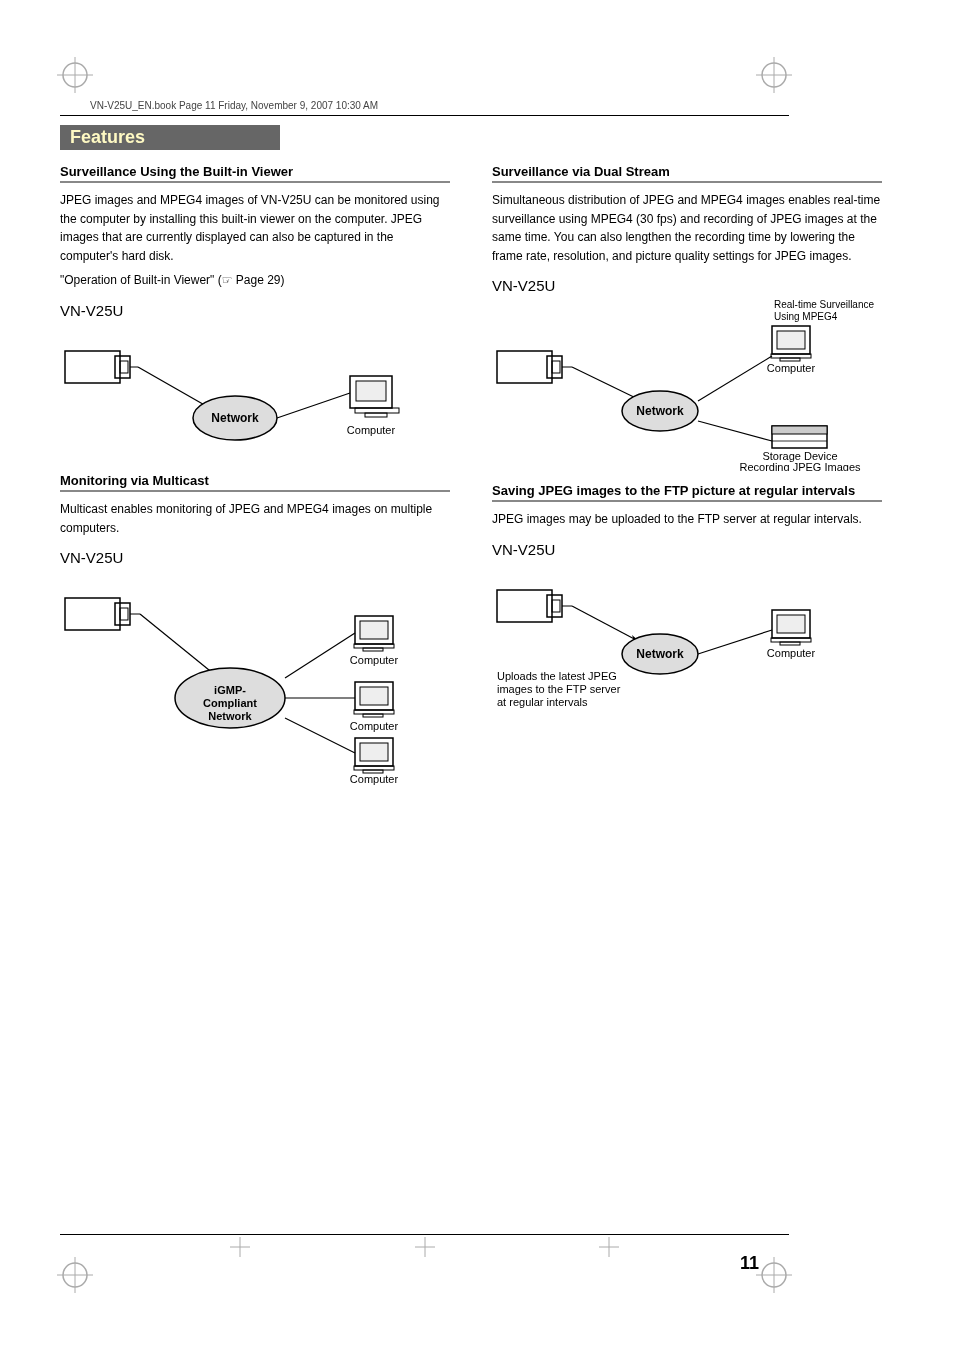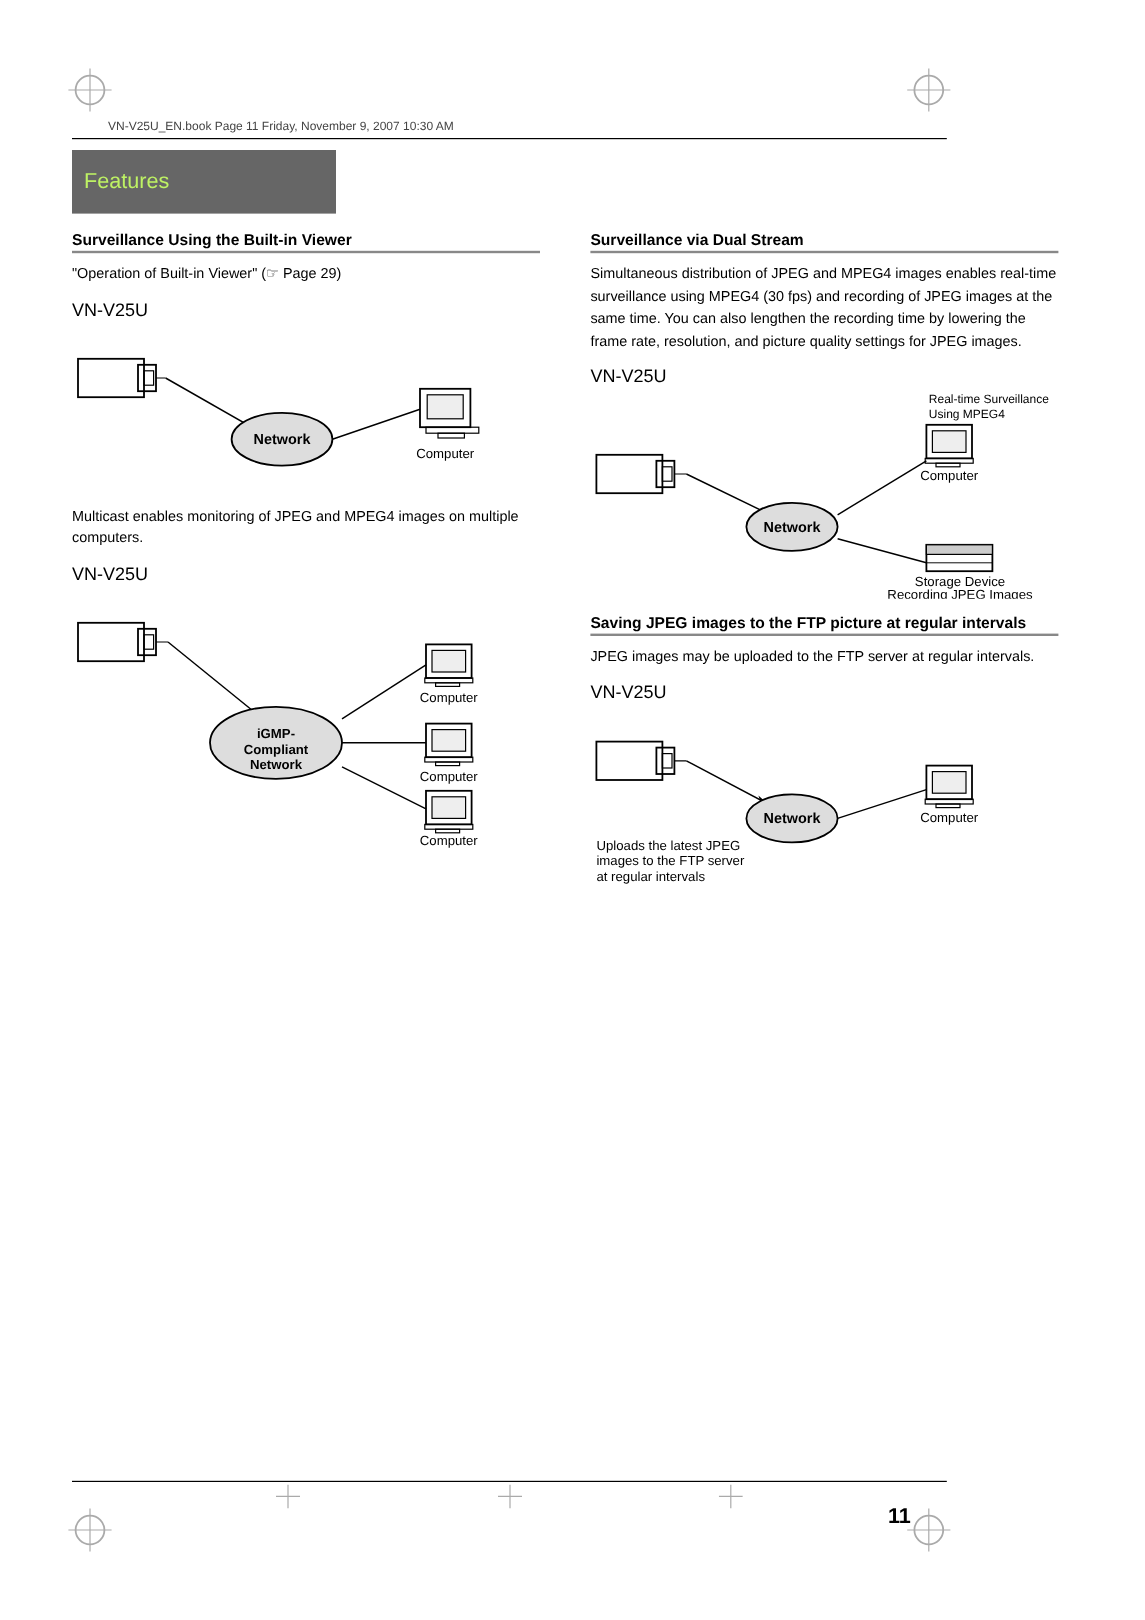"Features" .section-title-bar { color: #bef264 -> #fef9c3; font-weight: normal -> bold; padding: 16px 10px -> 2px 10px }
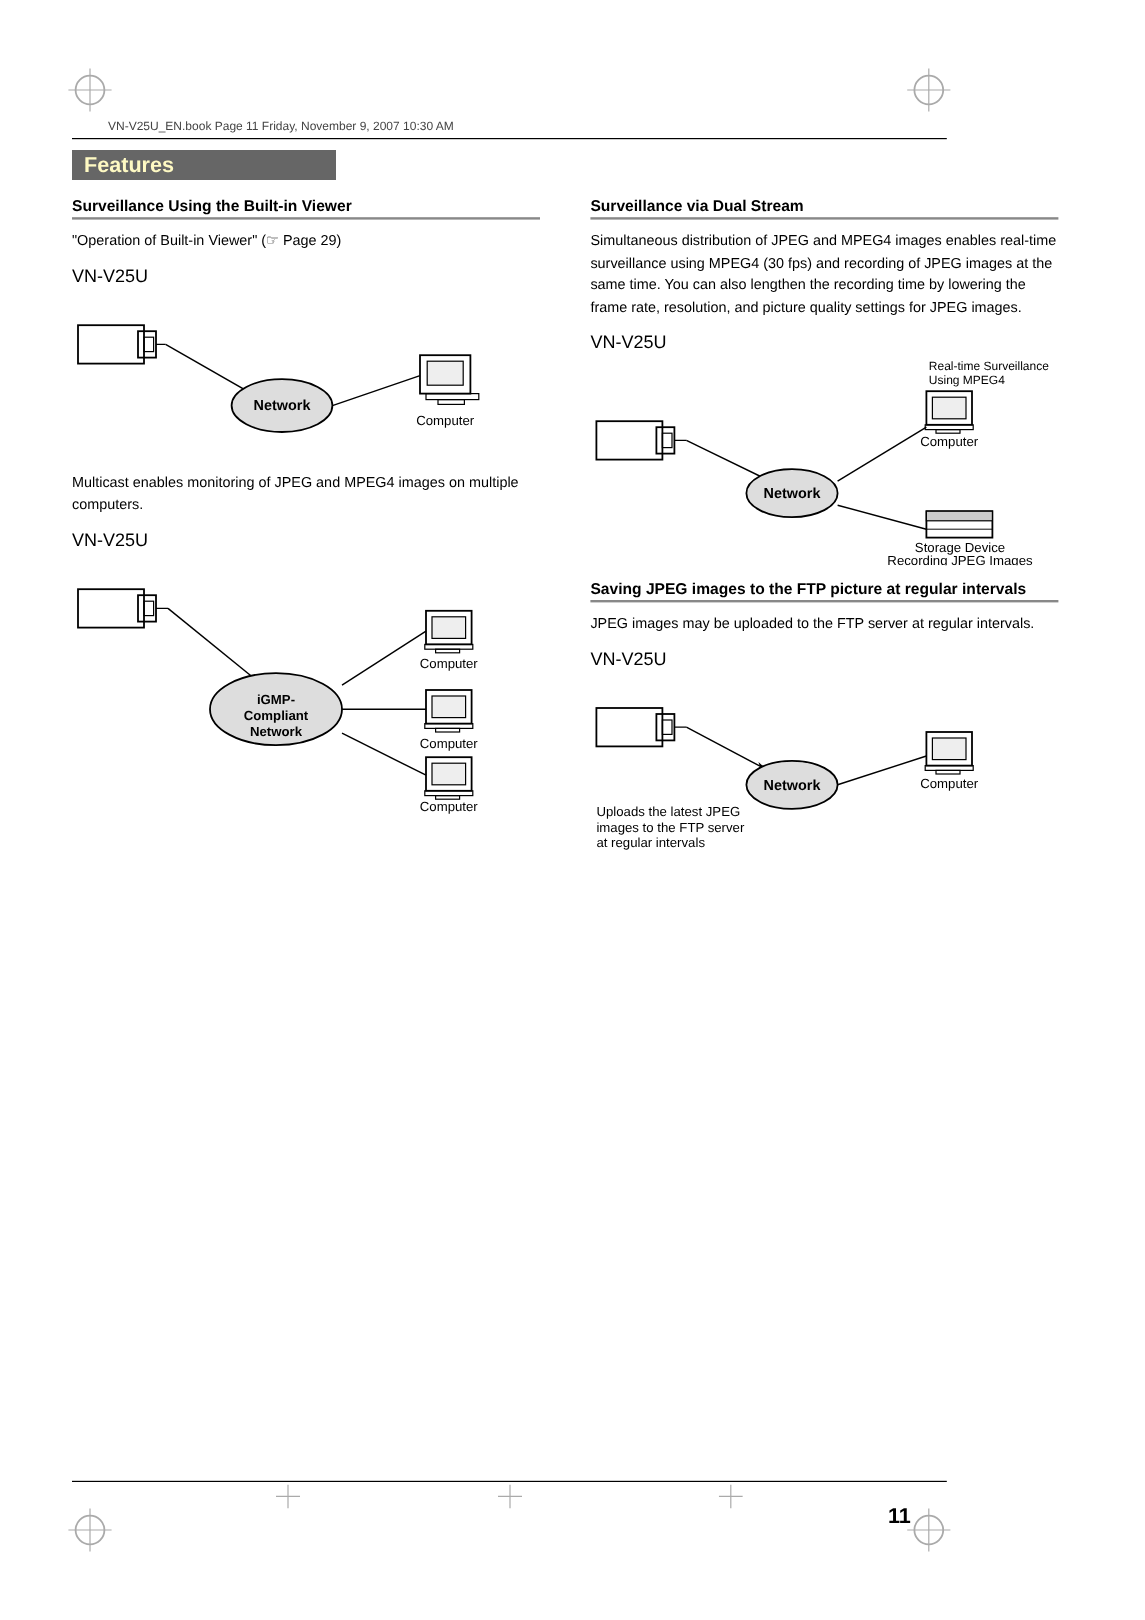"JPEG images and MPEG4 images" p.body-text { html: none -> <p>JPEG images and MPEG4 images of VN-V25U can be monitored using the computer by installing this built-in viewer on the computer. JPEG images that are currently displayed can also be captured in the computer's hard disk.</p> }
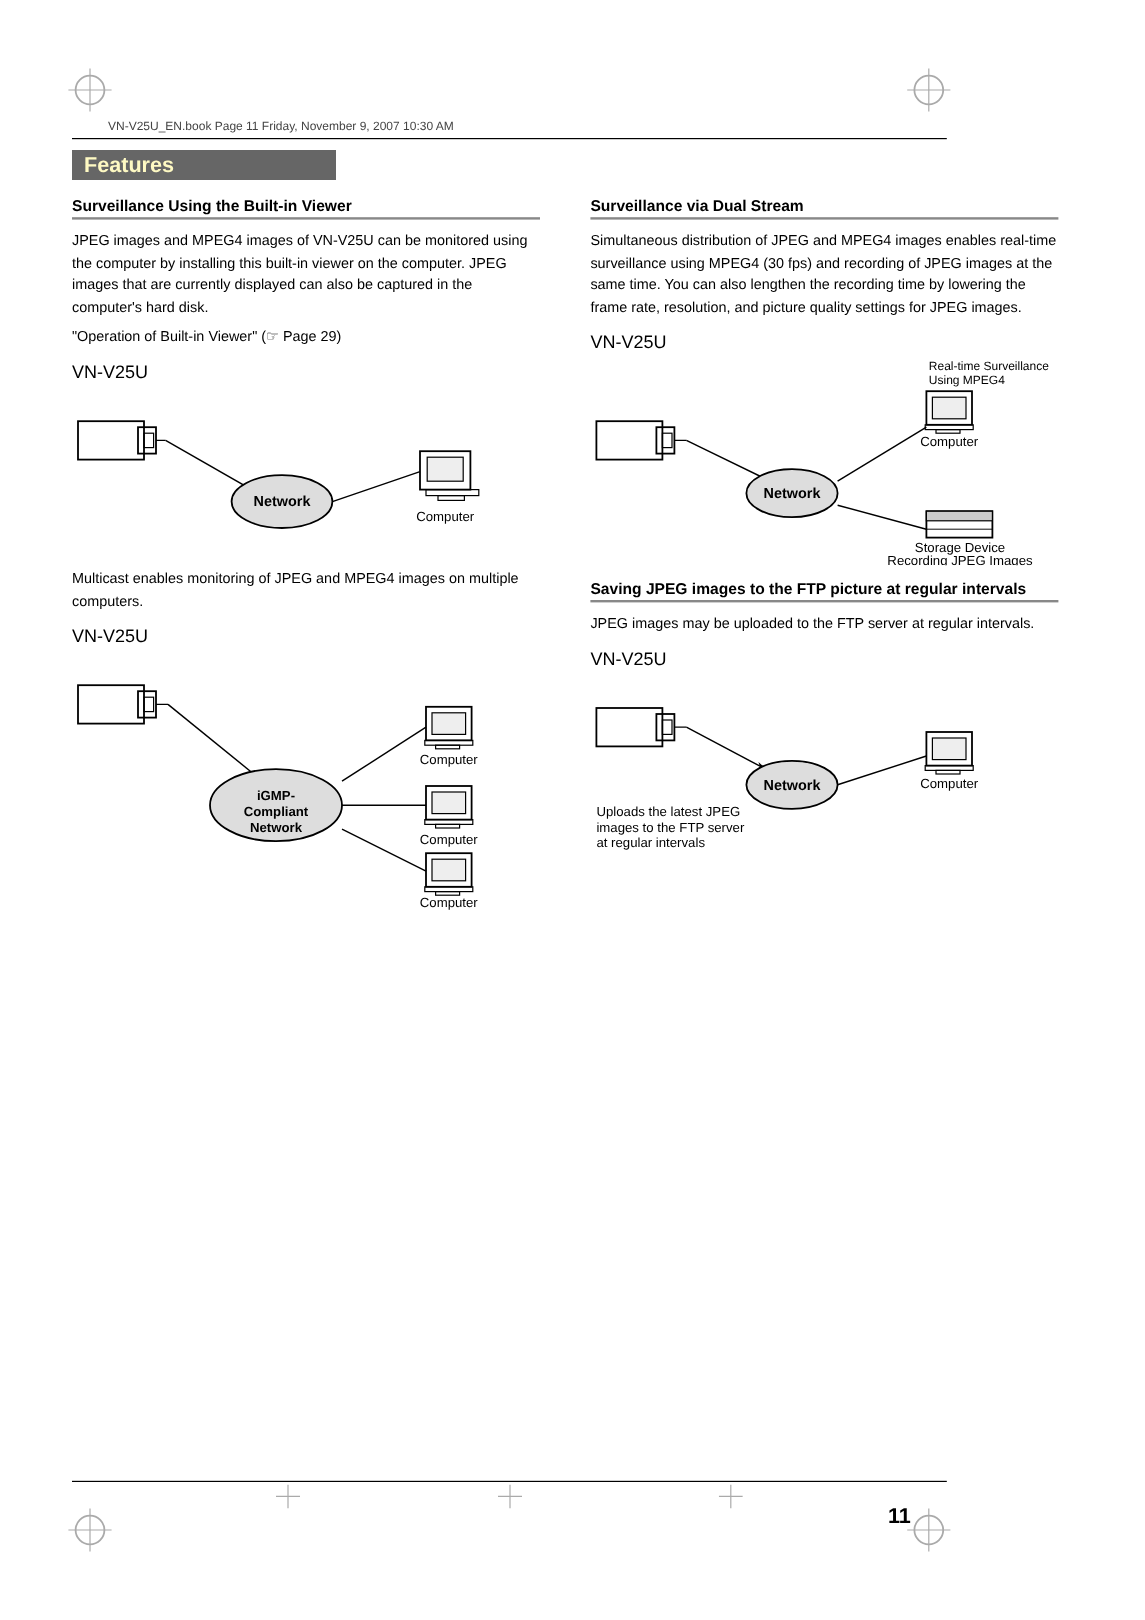"Monitoring via Multicast" div.subsection-heading { html: none -> <div>Monitoring via Multicast</div> }
